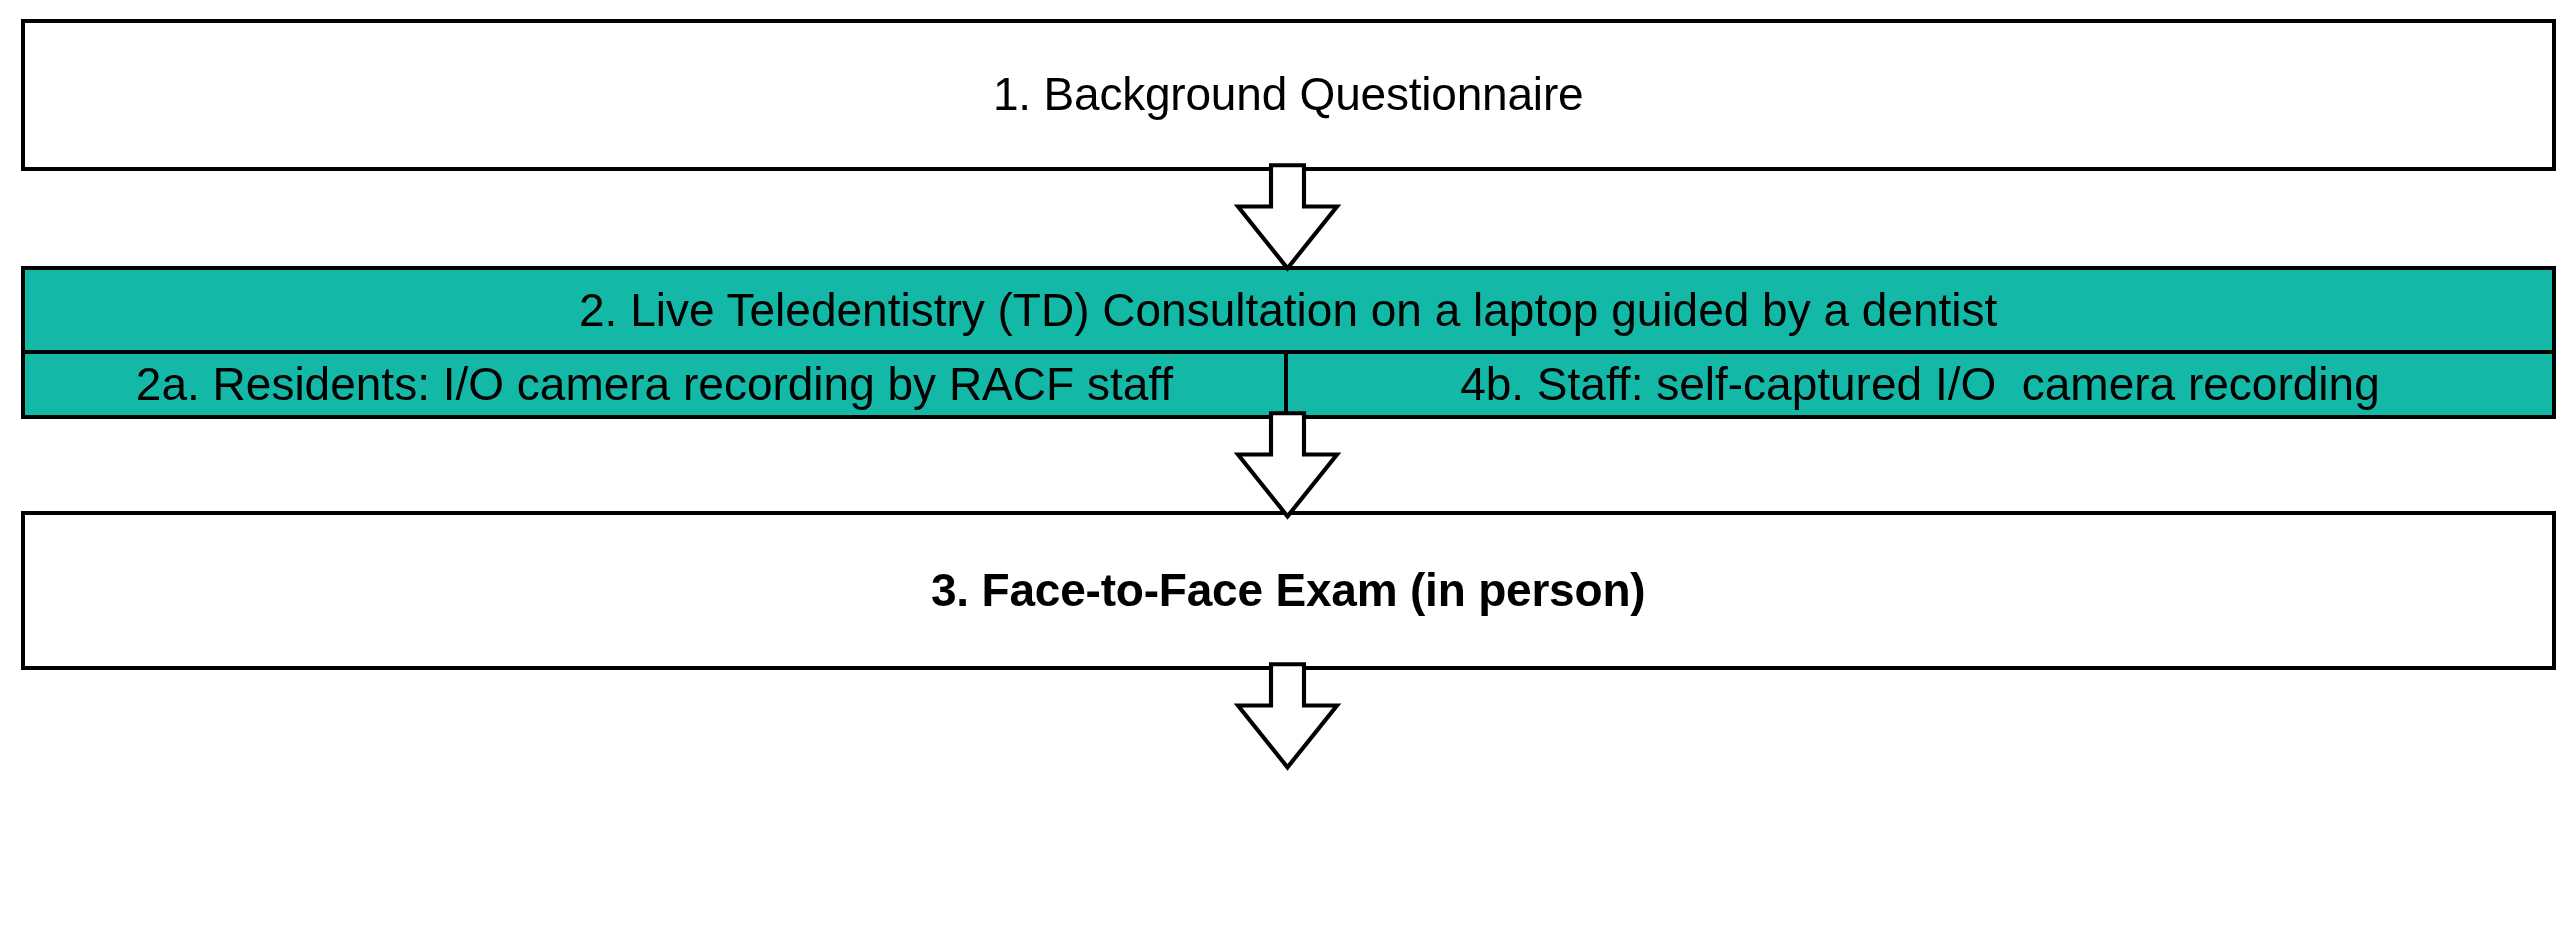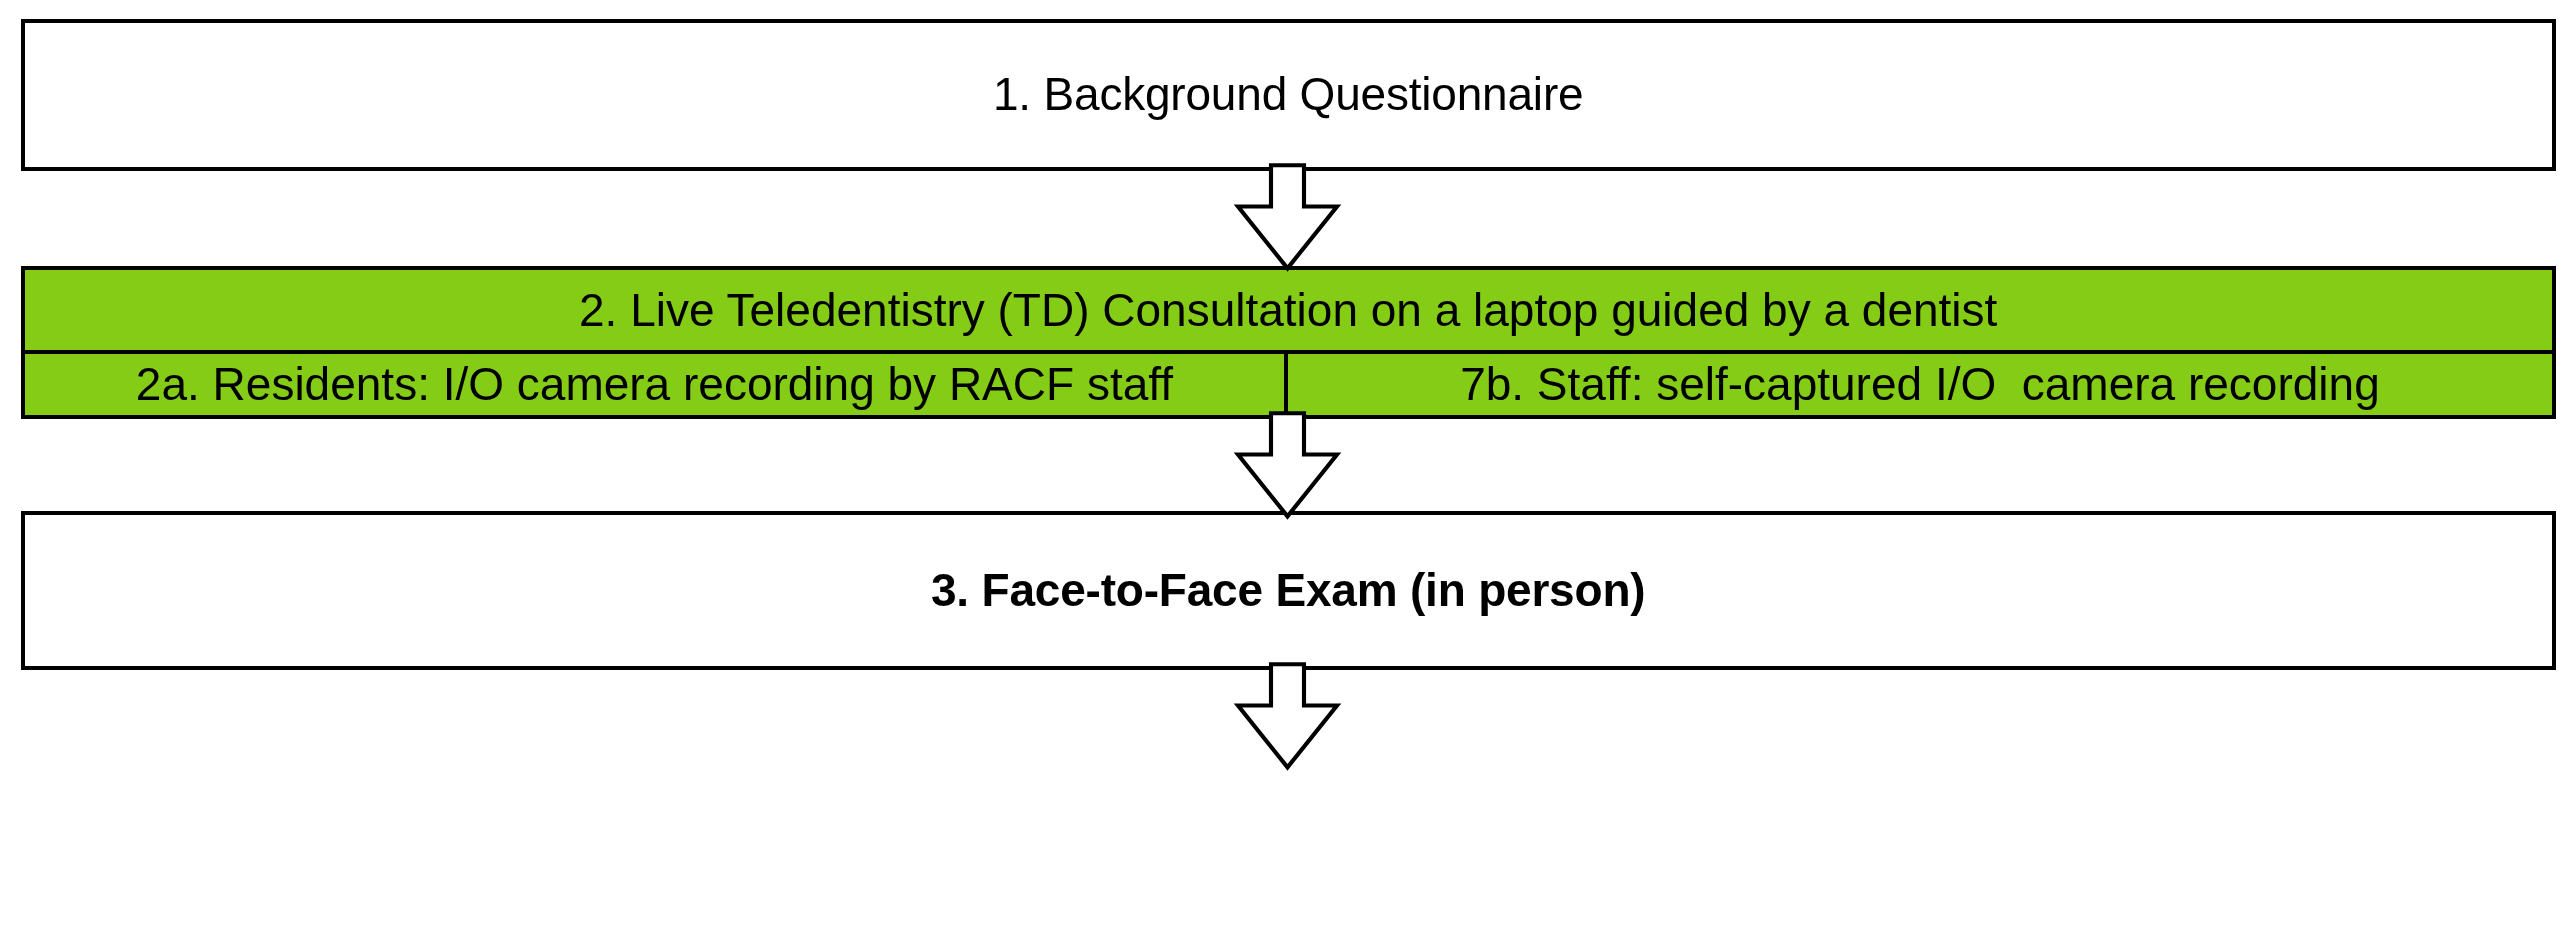"2. Live Teledentistry (TD) Consultation" #box-teledentistry-consultation { background: #84cc16 -> #14b8a6 }
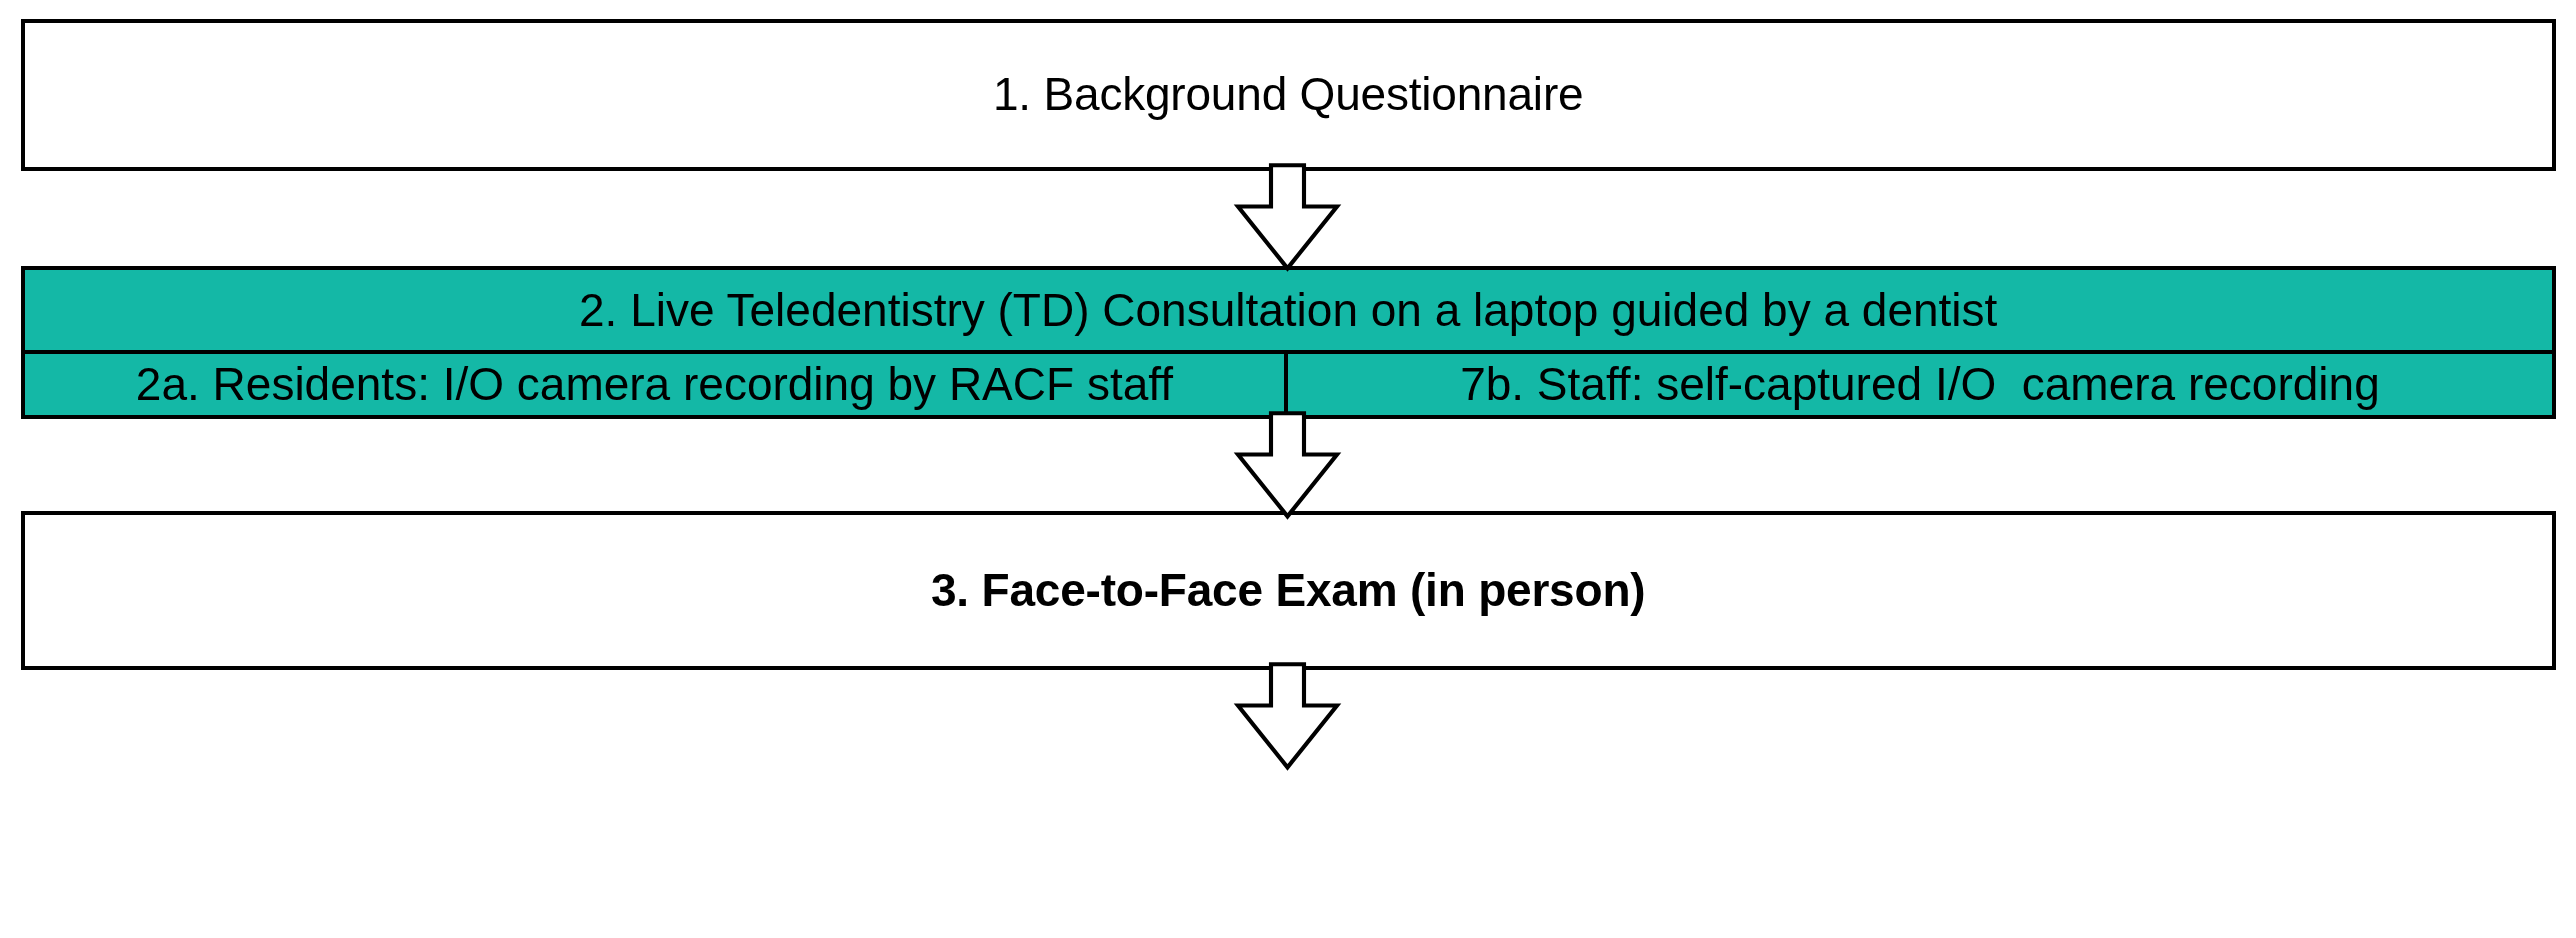"7b. Staff: self-captured I/O camera" span.box-label { text: 7b -> 4b }
